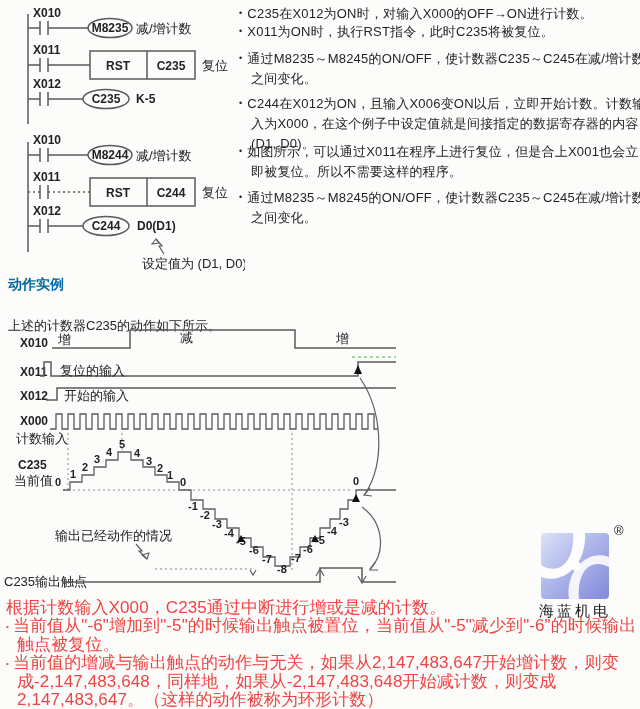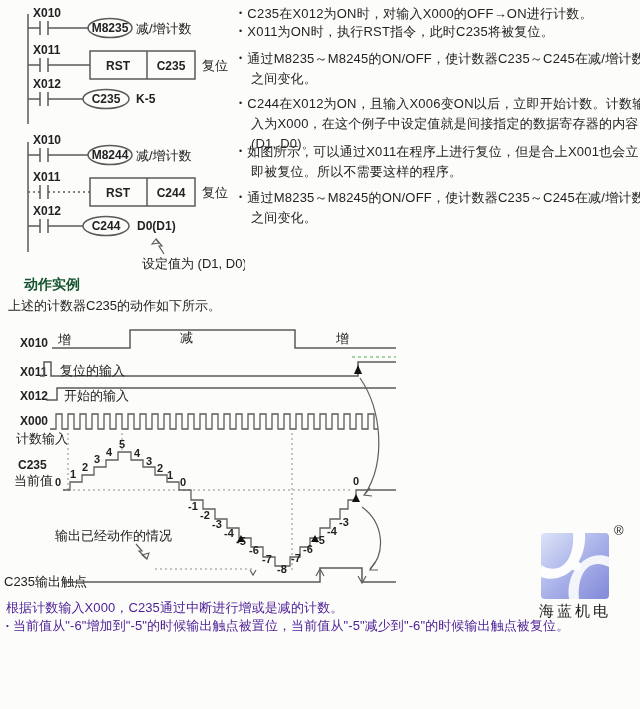"动作实例" .h-strong { color: #14532d -> #0369a1; left: 24px -> 8px }
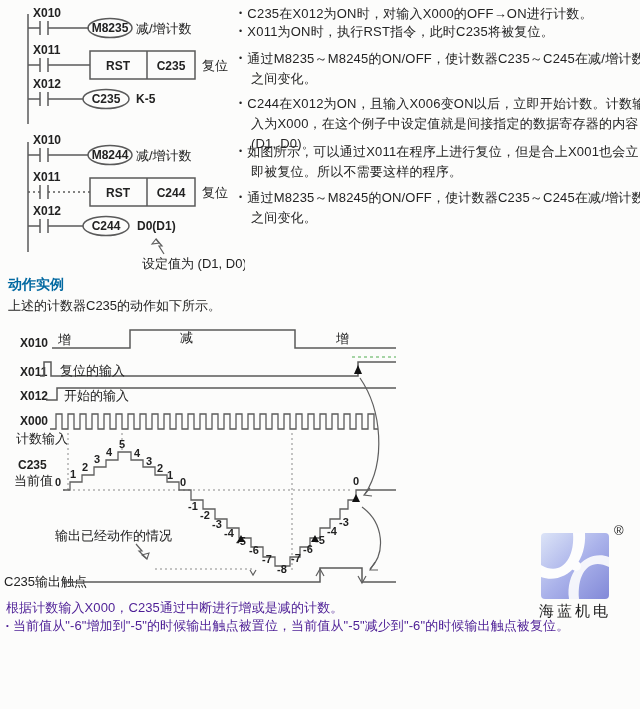"上述的计数器C235的动作如下所示。" .h-intro { margin-top: none -> 20px }
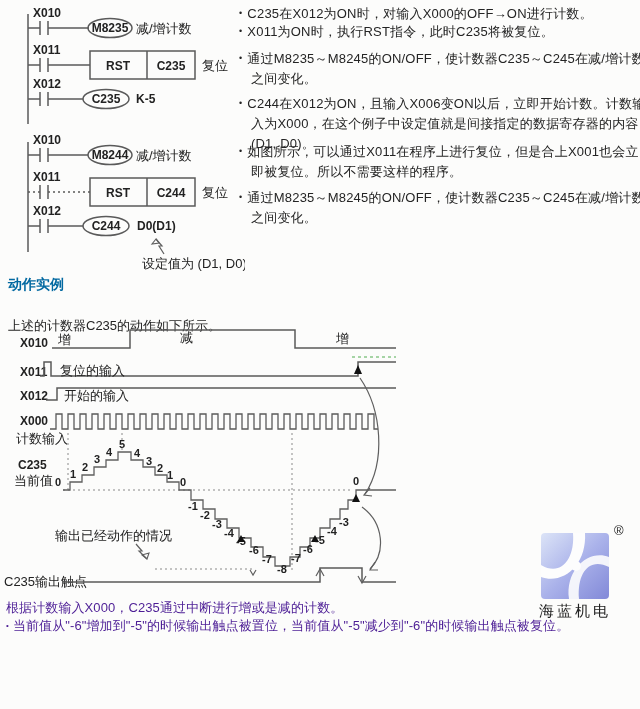"根据计数输入X000，C235通过中断进行增或是减的计数。" #bottom-notes { color: #4c1d95 -> #ef4444; font-size: 13px -> 17px }
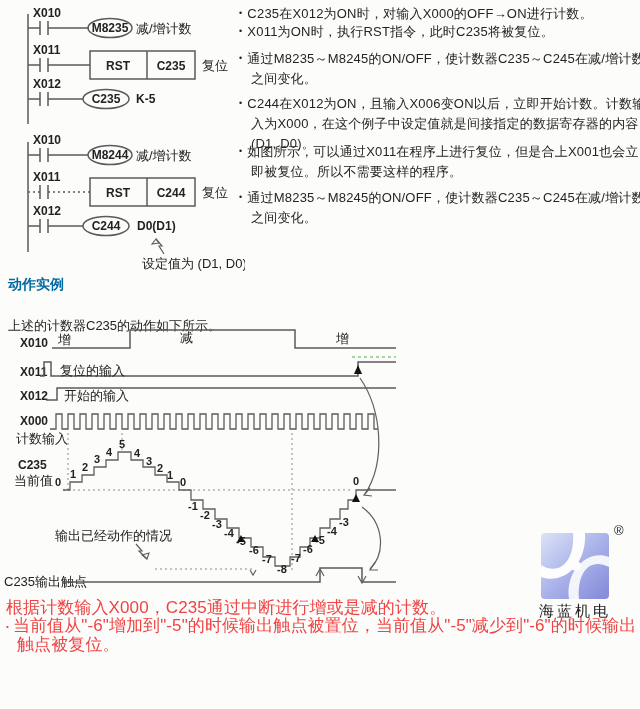"当前值的增减与输出触点的动作与无关，如果从2,147,483,647开始增计数，" div.bullet { html: none -> <div>当前值的增减与输出触点的动作与无关，如果从2,147,483,647开始增计数，则变成-2,147,483,648，同样地，如果从-2,147,483,648开始减计数，则变成2,147,483,647。（这样的动作被称为环形计数）</div> }
